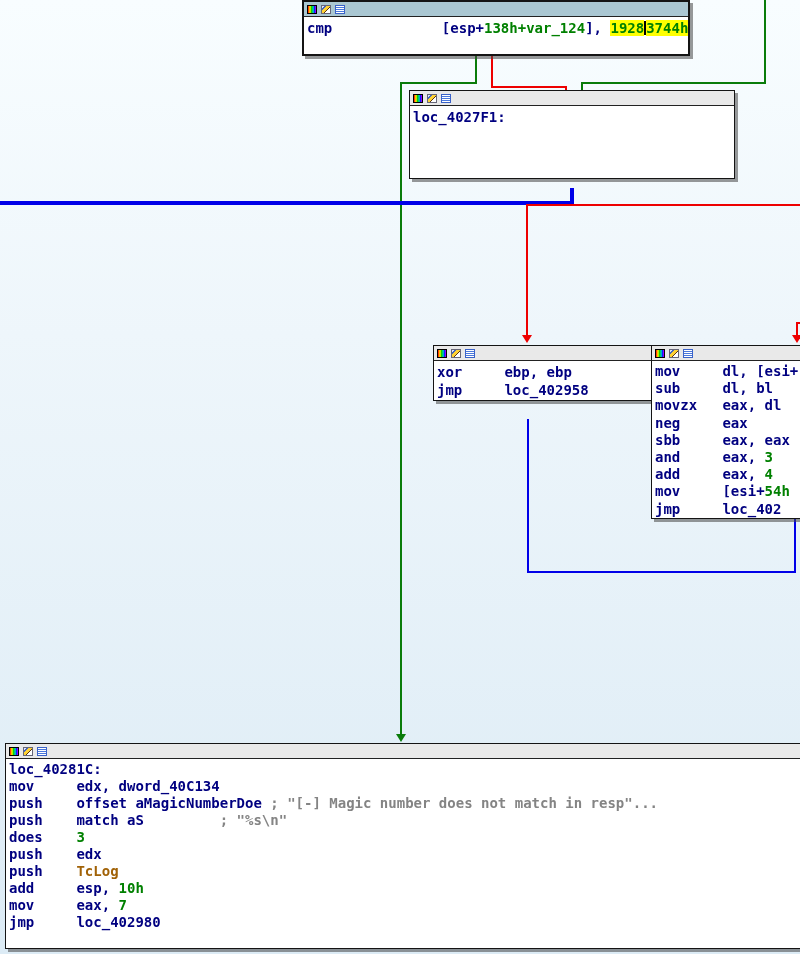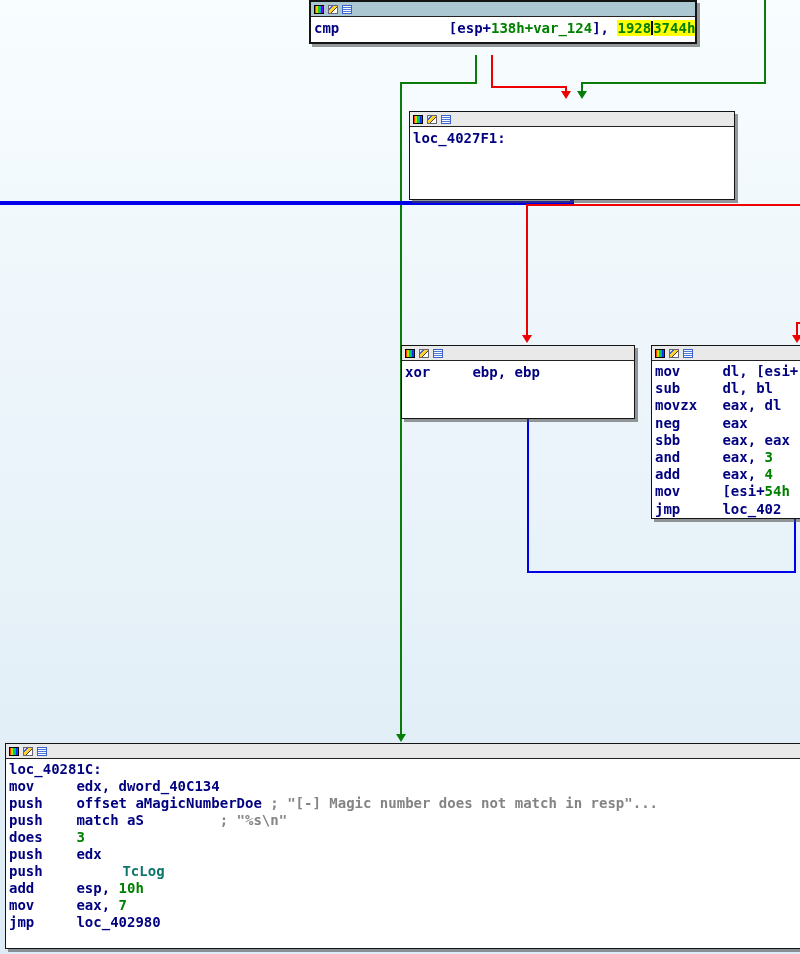"cmp [esp+138h+var_124], 1928 3744h" div.block { height: 44px -> 56px; left: 309px -> 302px }
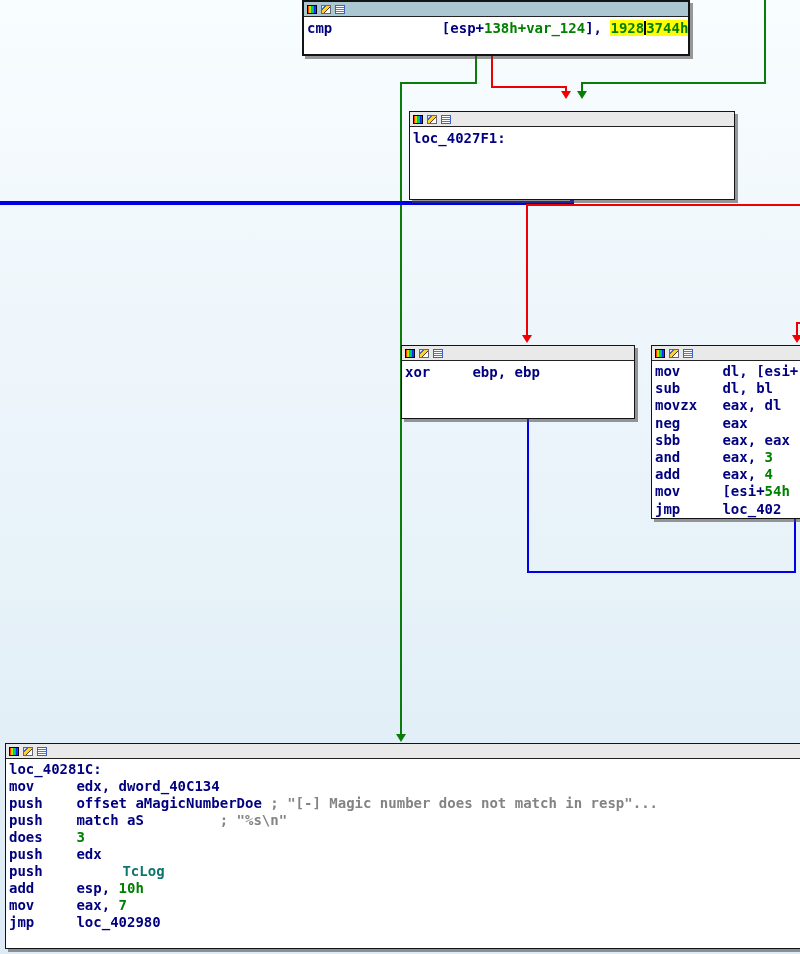"loc_4027F1:" div.block { top: 111px -> 90px }
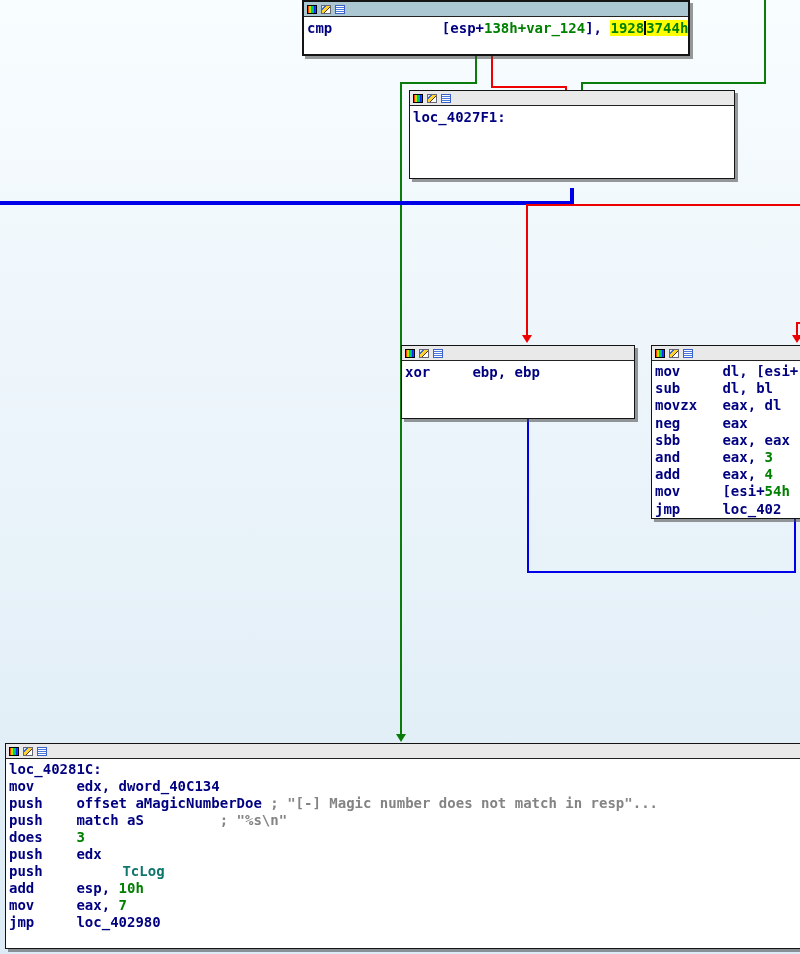"xor ebp, ebp" div.block { height: 74px -> 56px; left: 401px -> 433px }
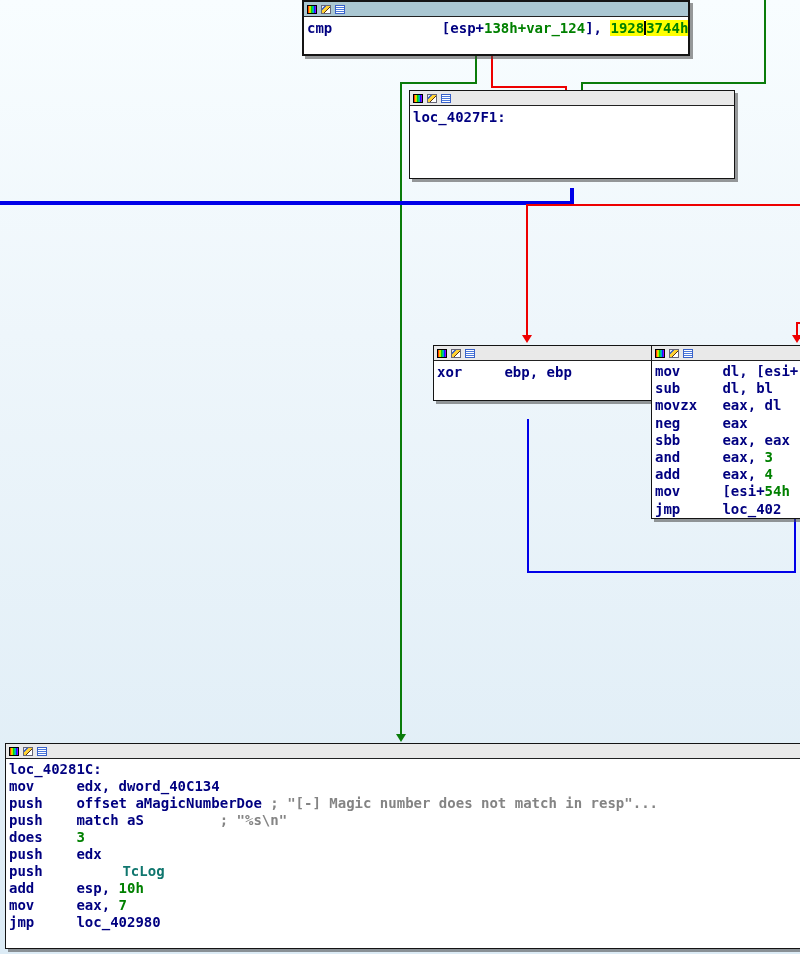"jmp loc_402958" div.cl { html: none -> <div><span>jmp loc_402958</span></div> }
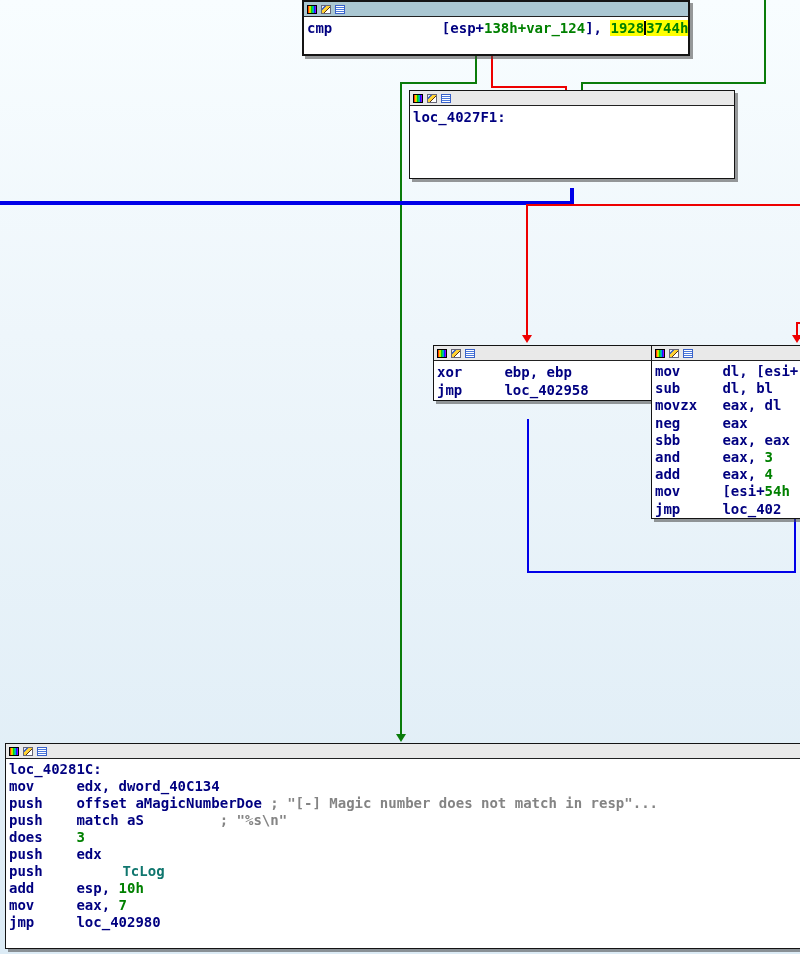"TcLog" .fn { color: #0f766e -> #a16207; margin-left: 46px -> none }
